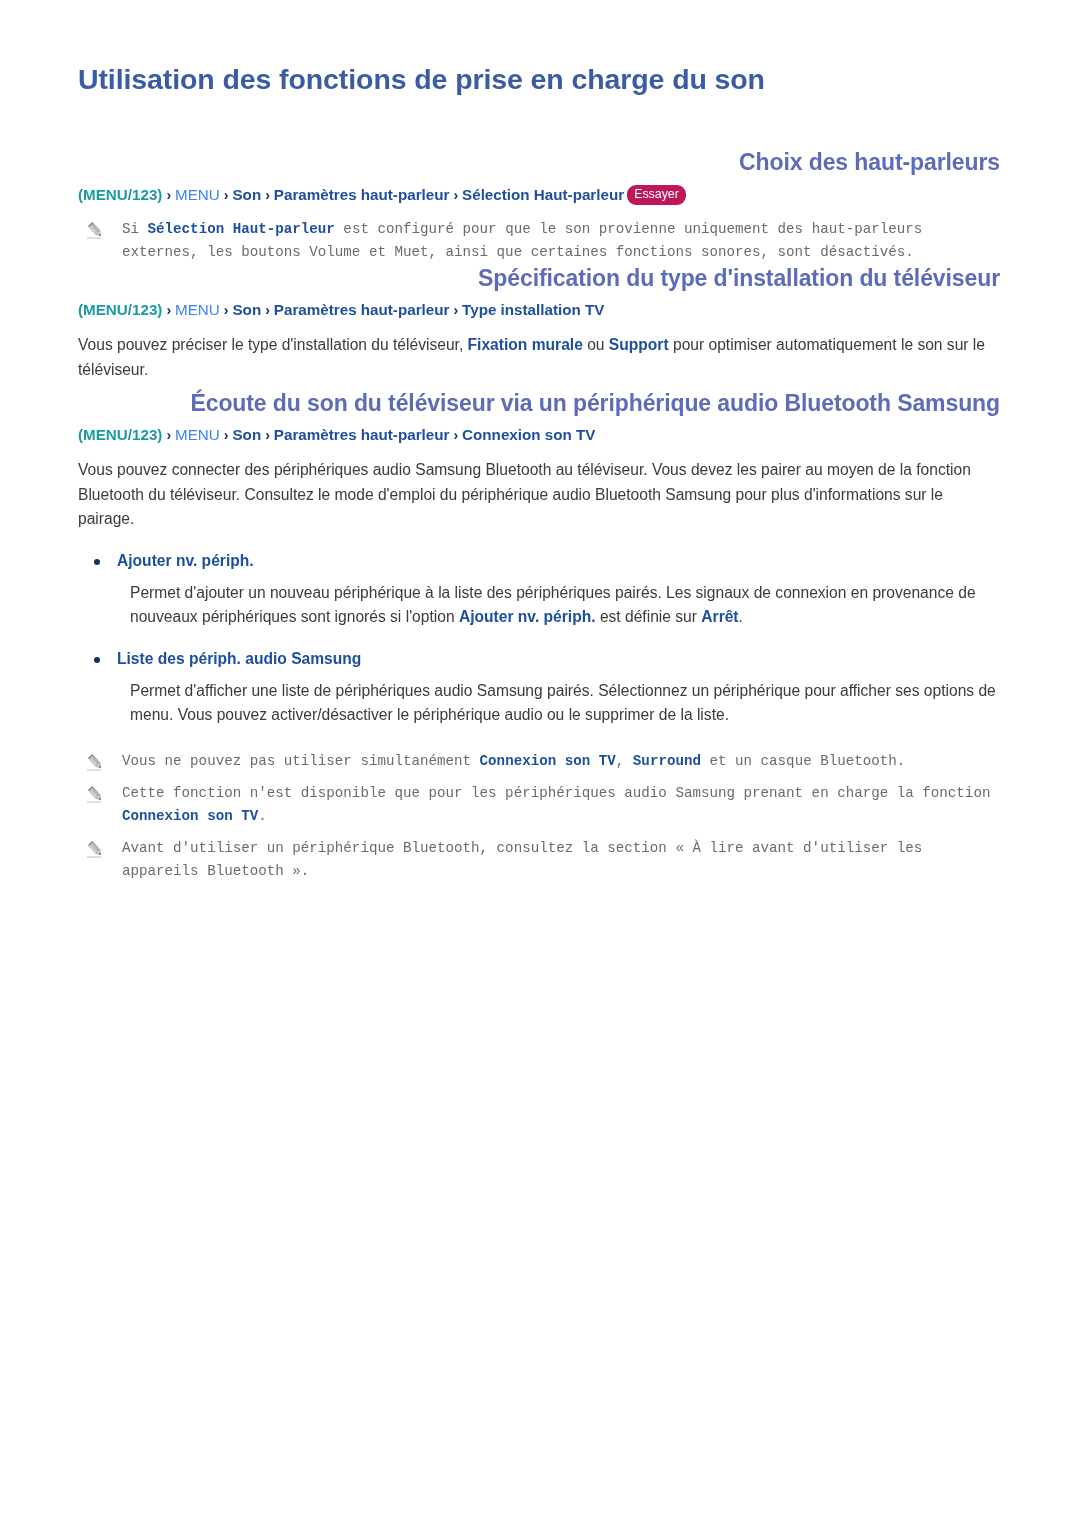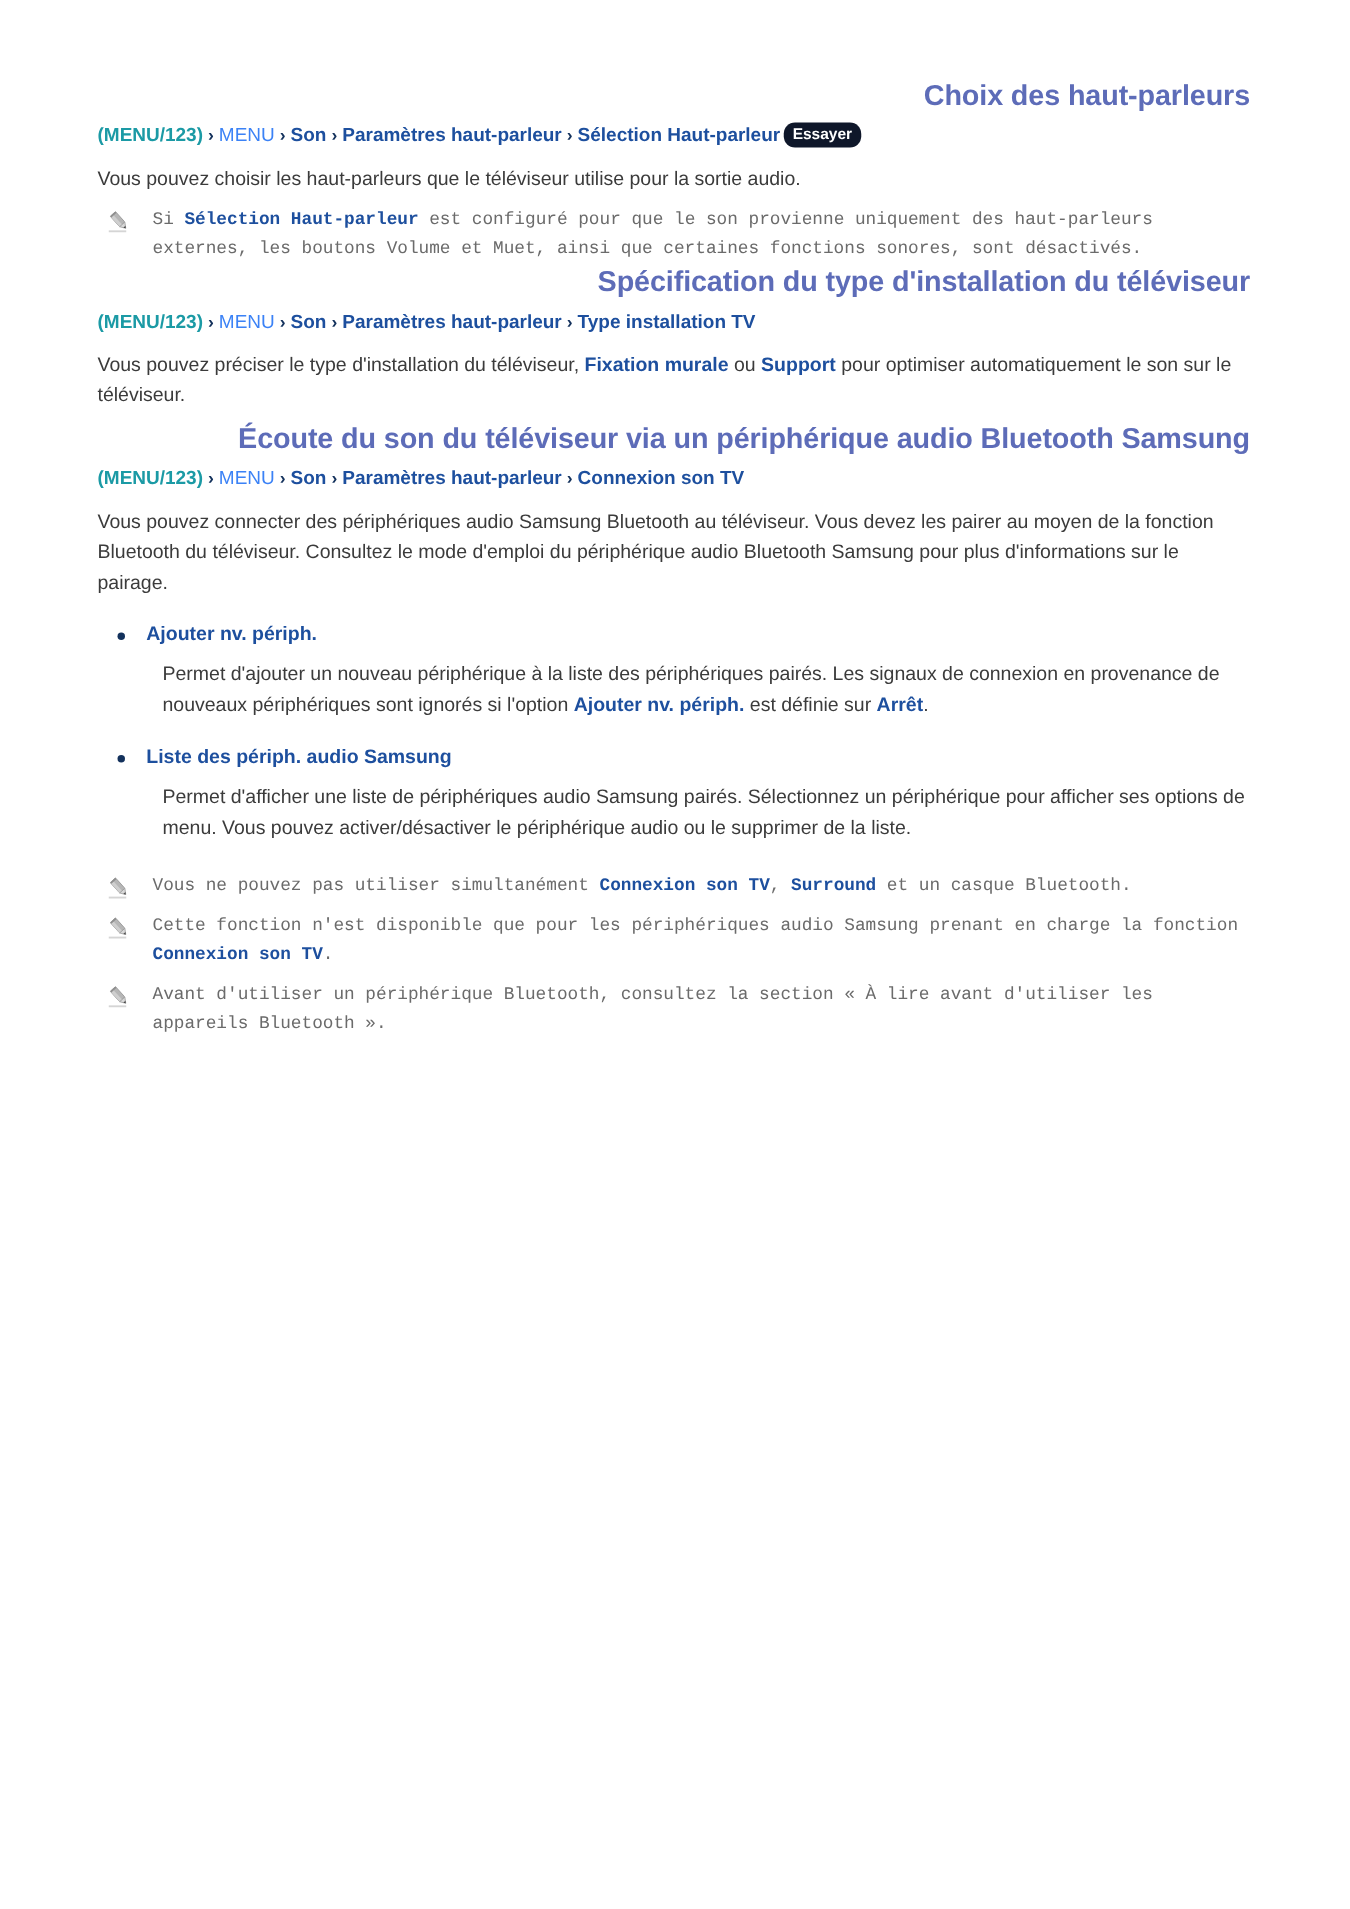"Utilisation des fonctions de prise" h1.doc-title { html: none -> <h1>Utilisation des fonctions de prise en charge du son</h1> }
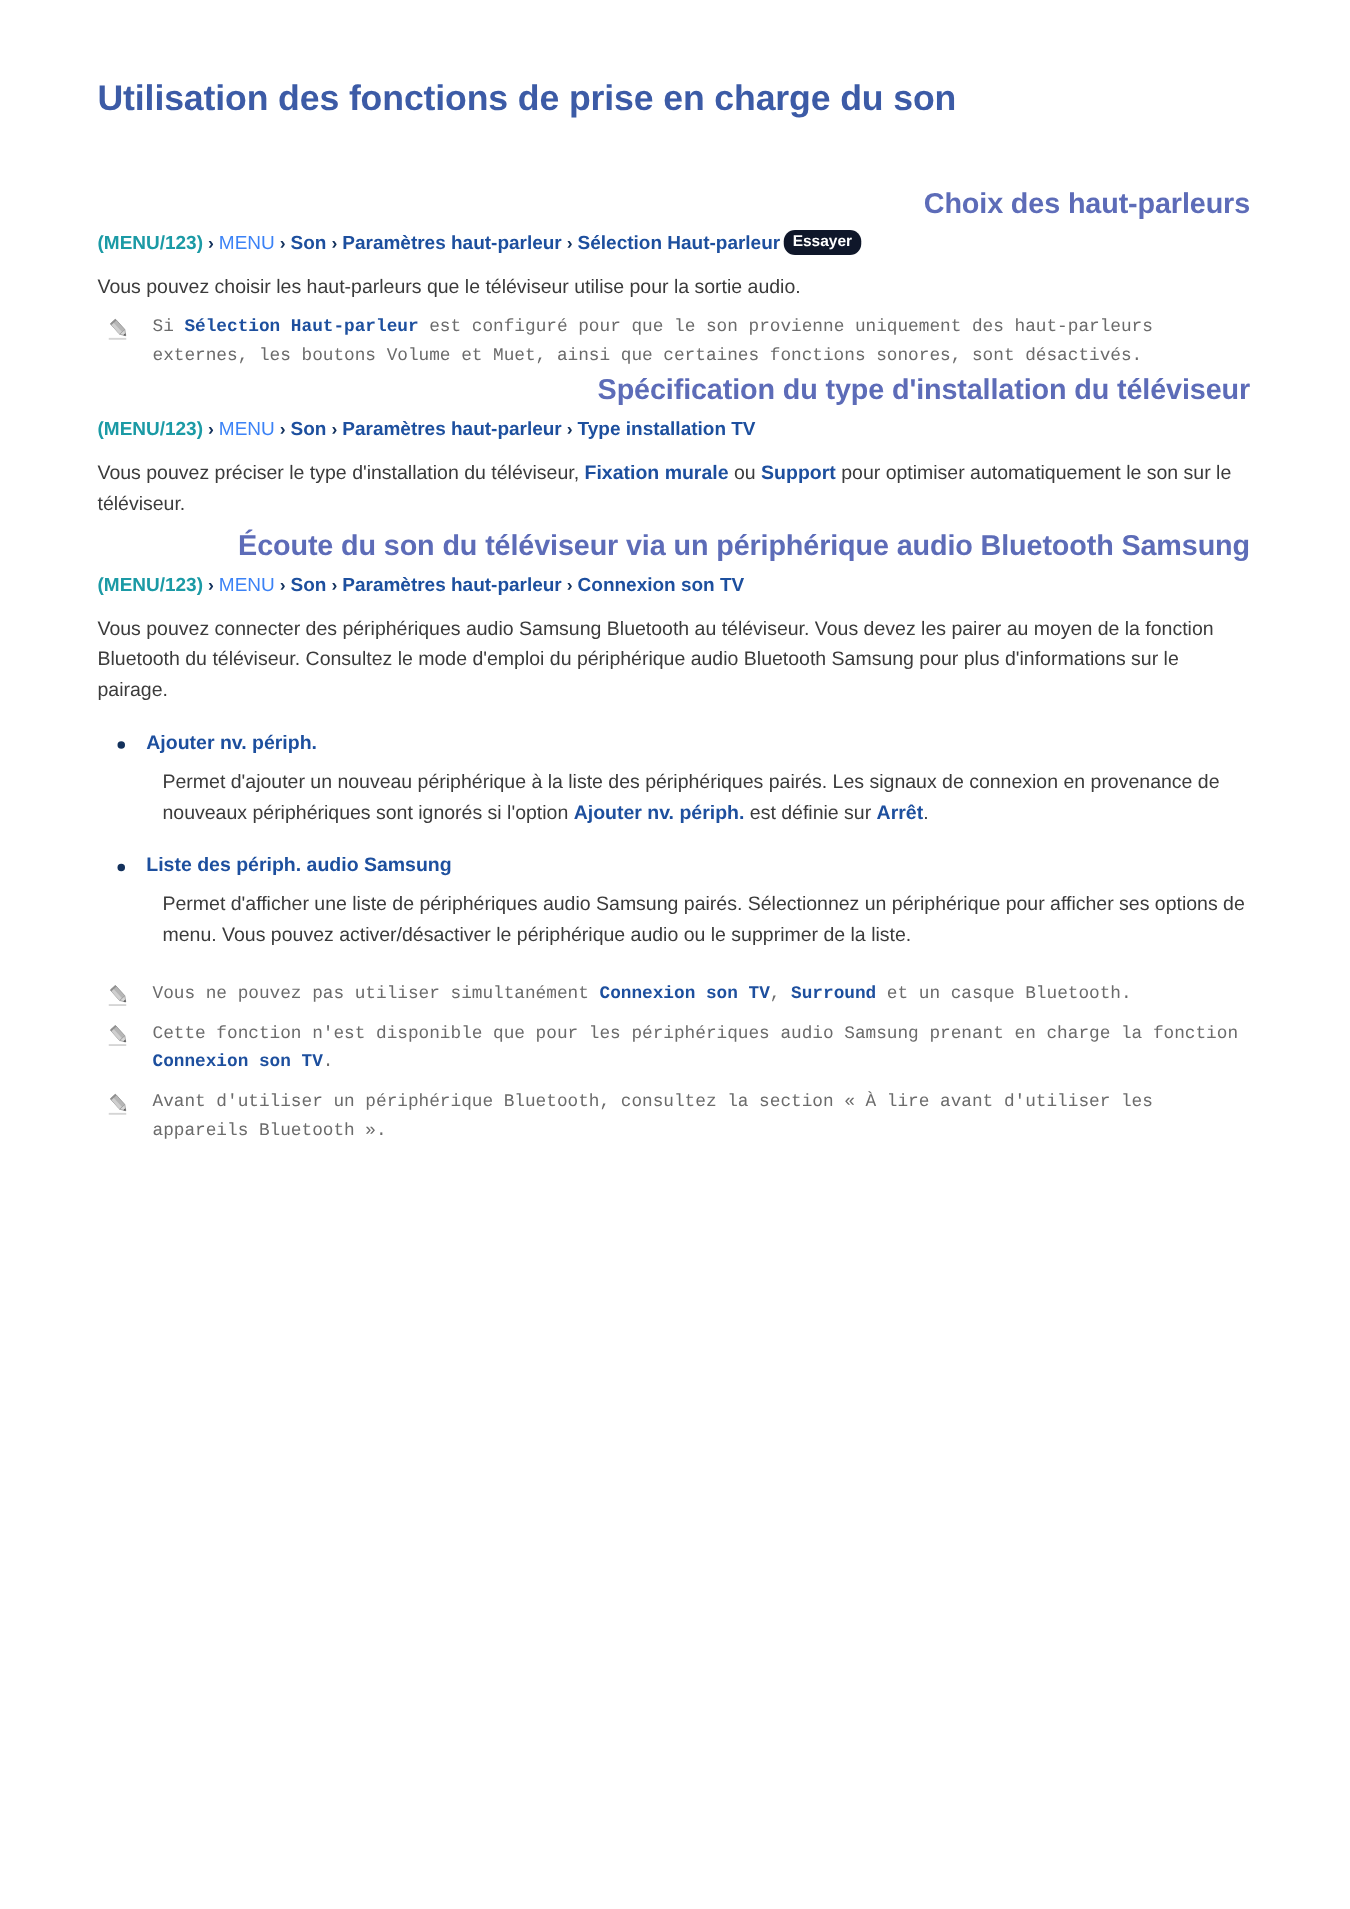"Essayer" .try-badge { background: #0f172a -> #be185d; font-weight: bold -> normal }
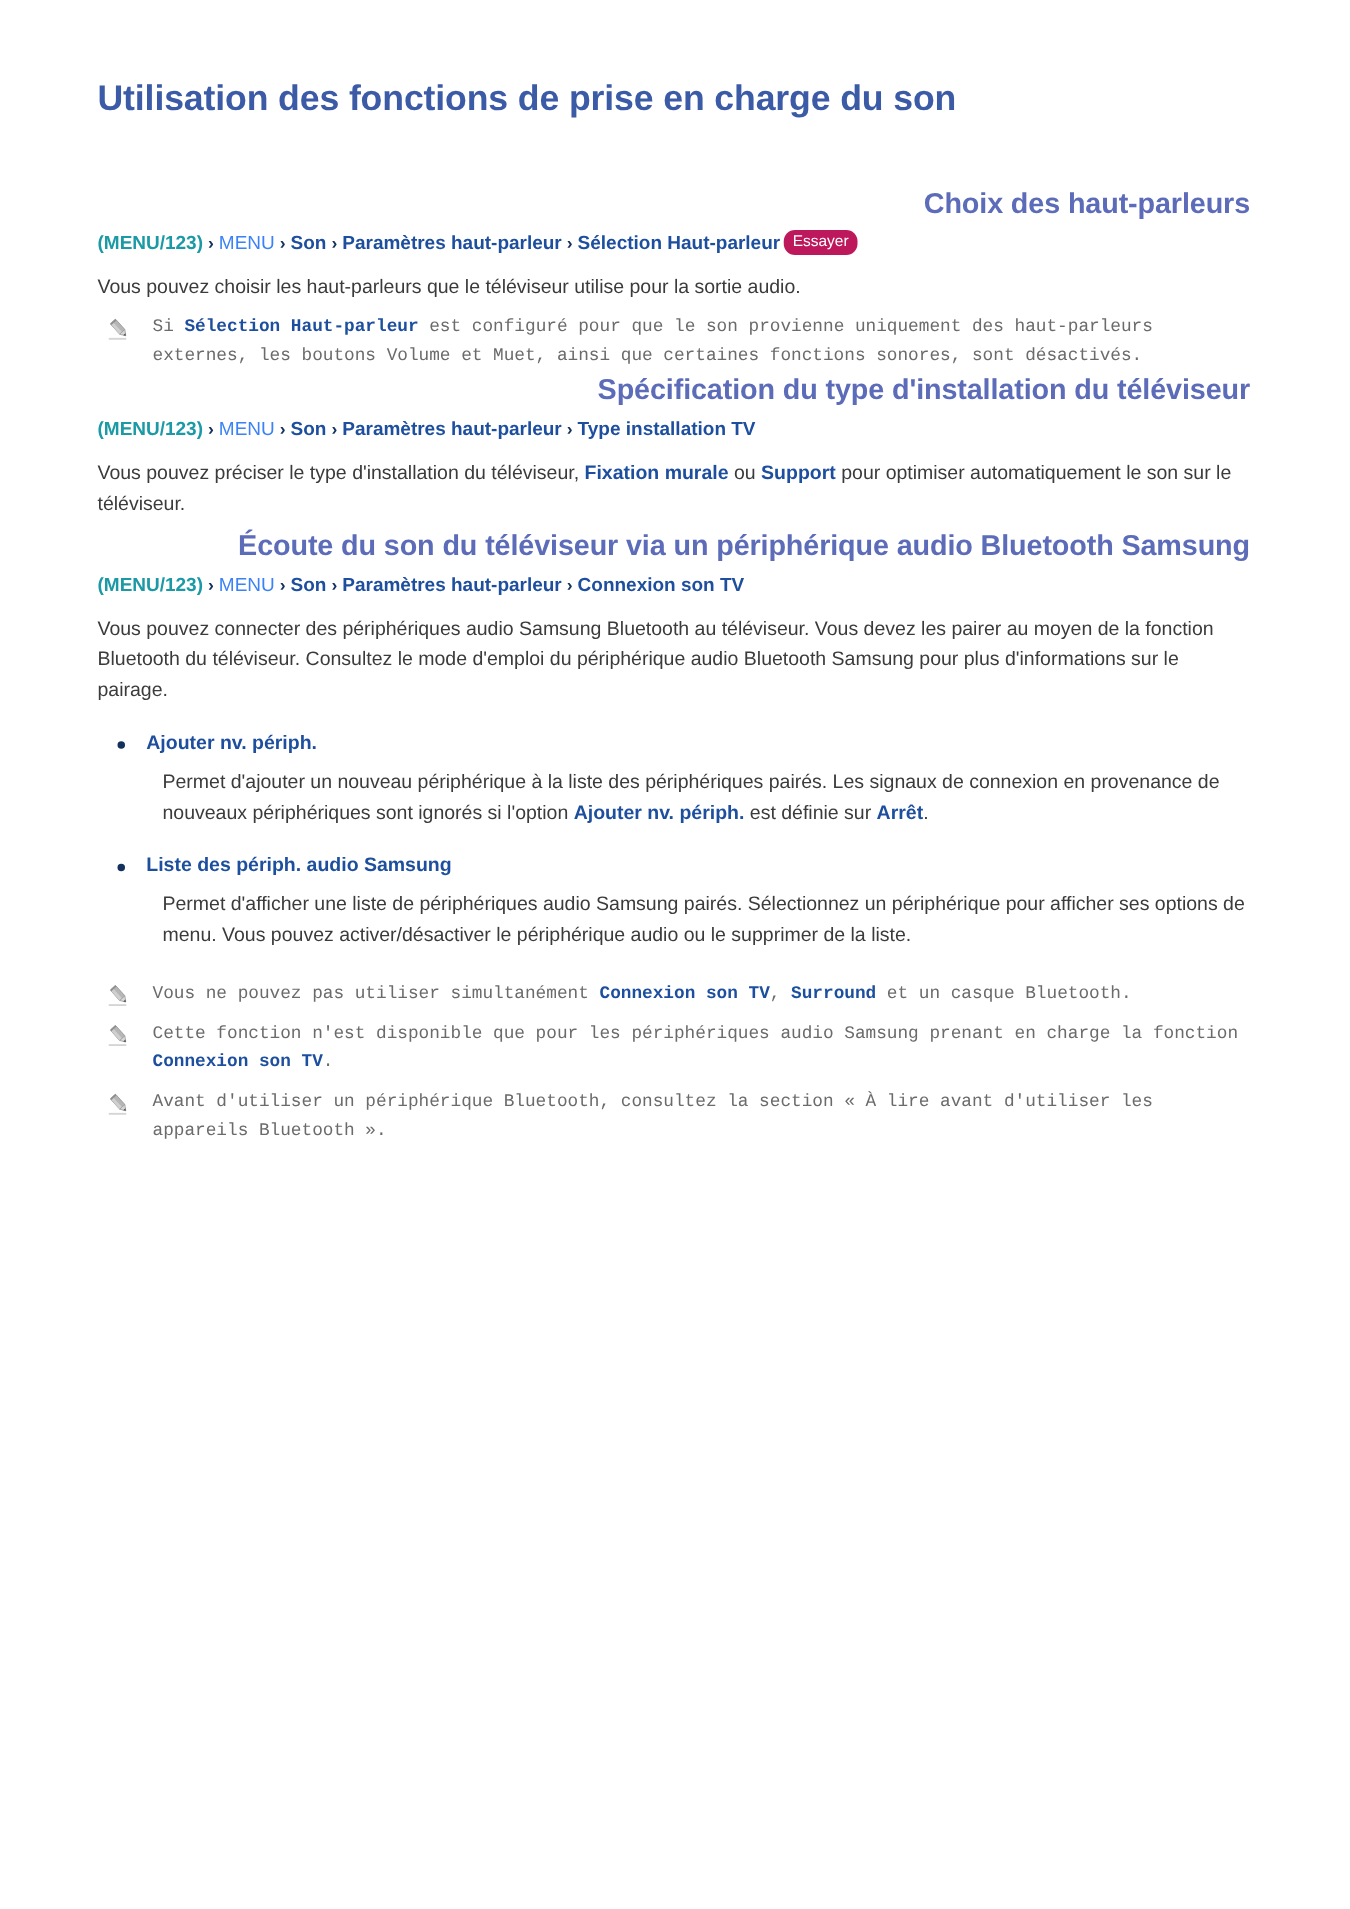"Vous pouvez choisir les haut-parleurs" p.body-text { html: <p>Vous pouvez choisir les haut-parleurs que le téléviseur utilise pour la sortie audio.</p> -> none }
